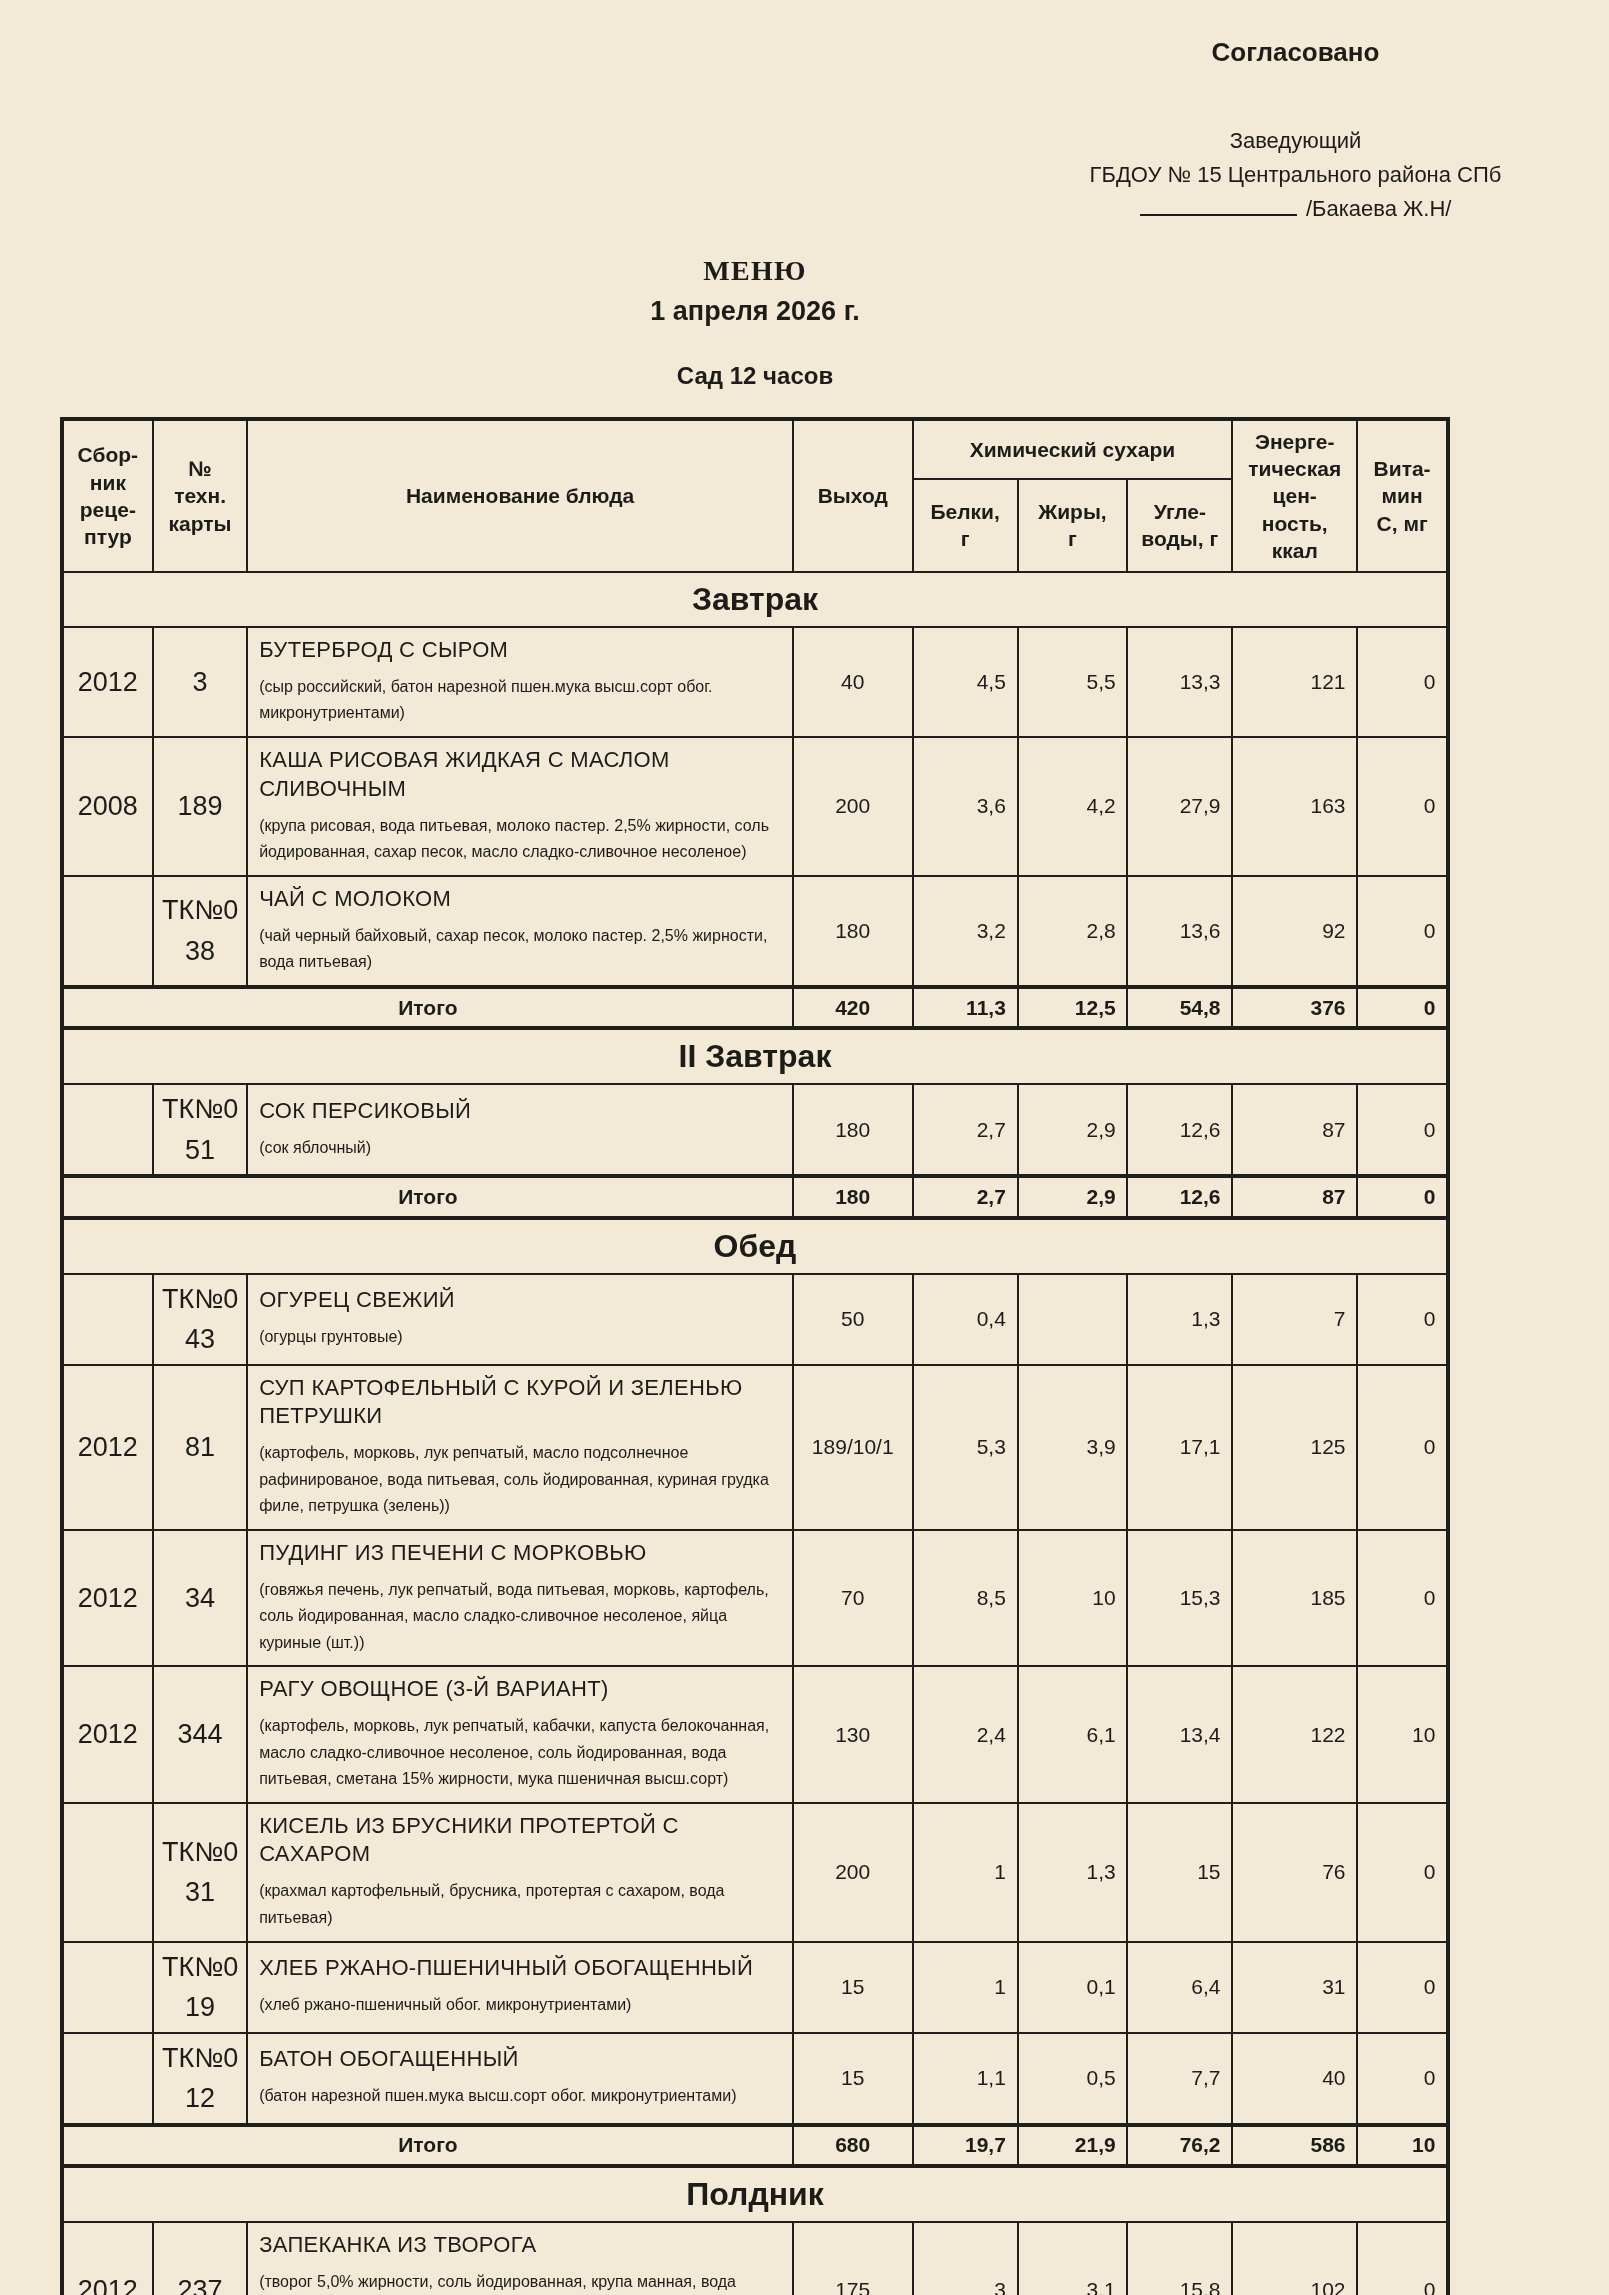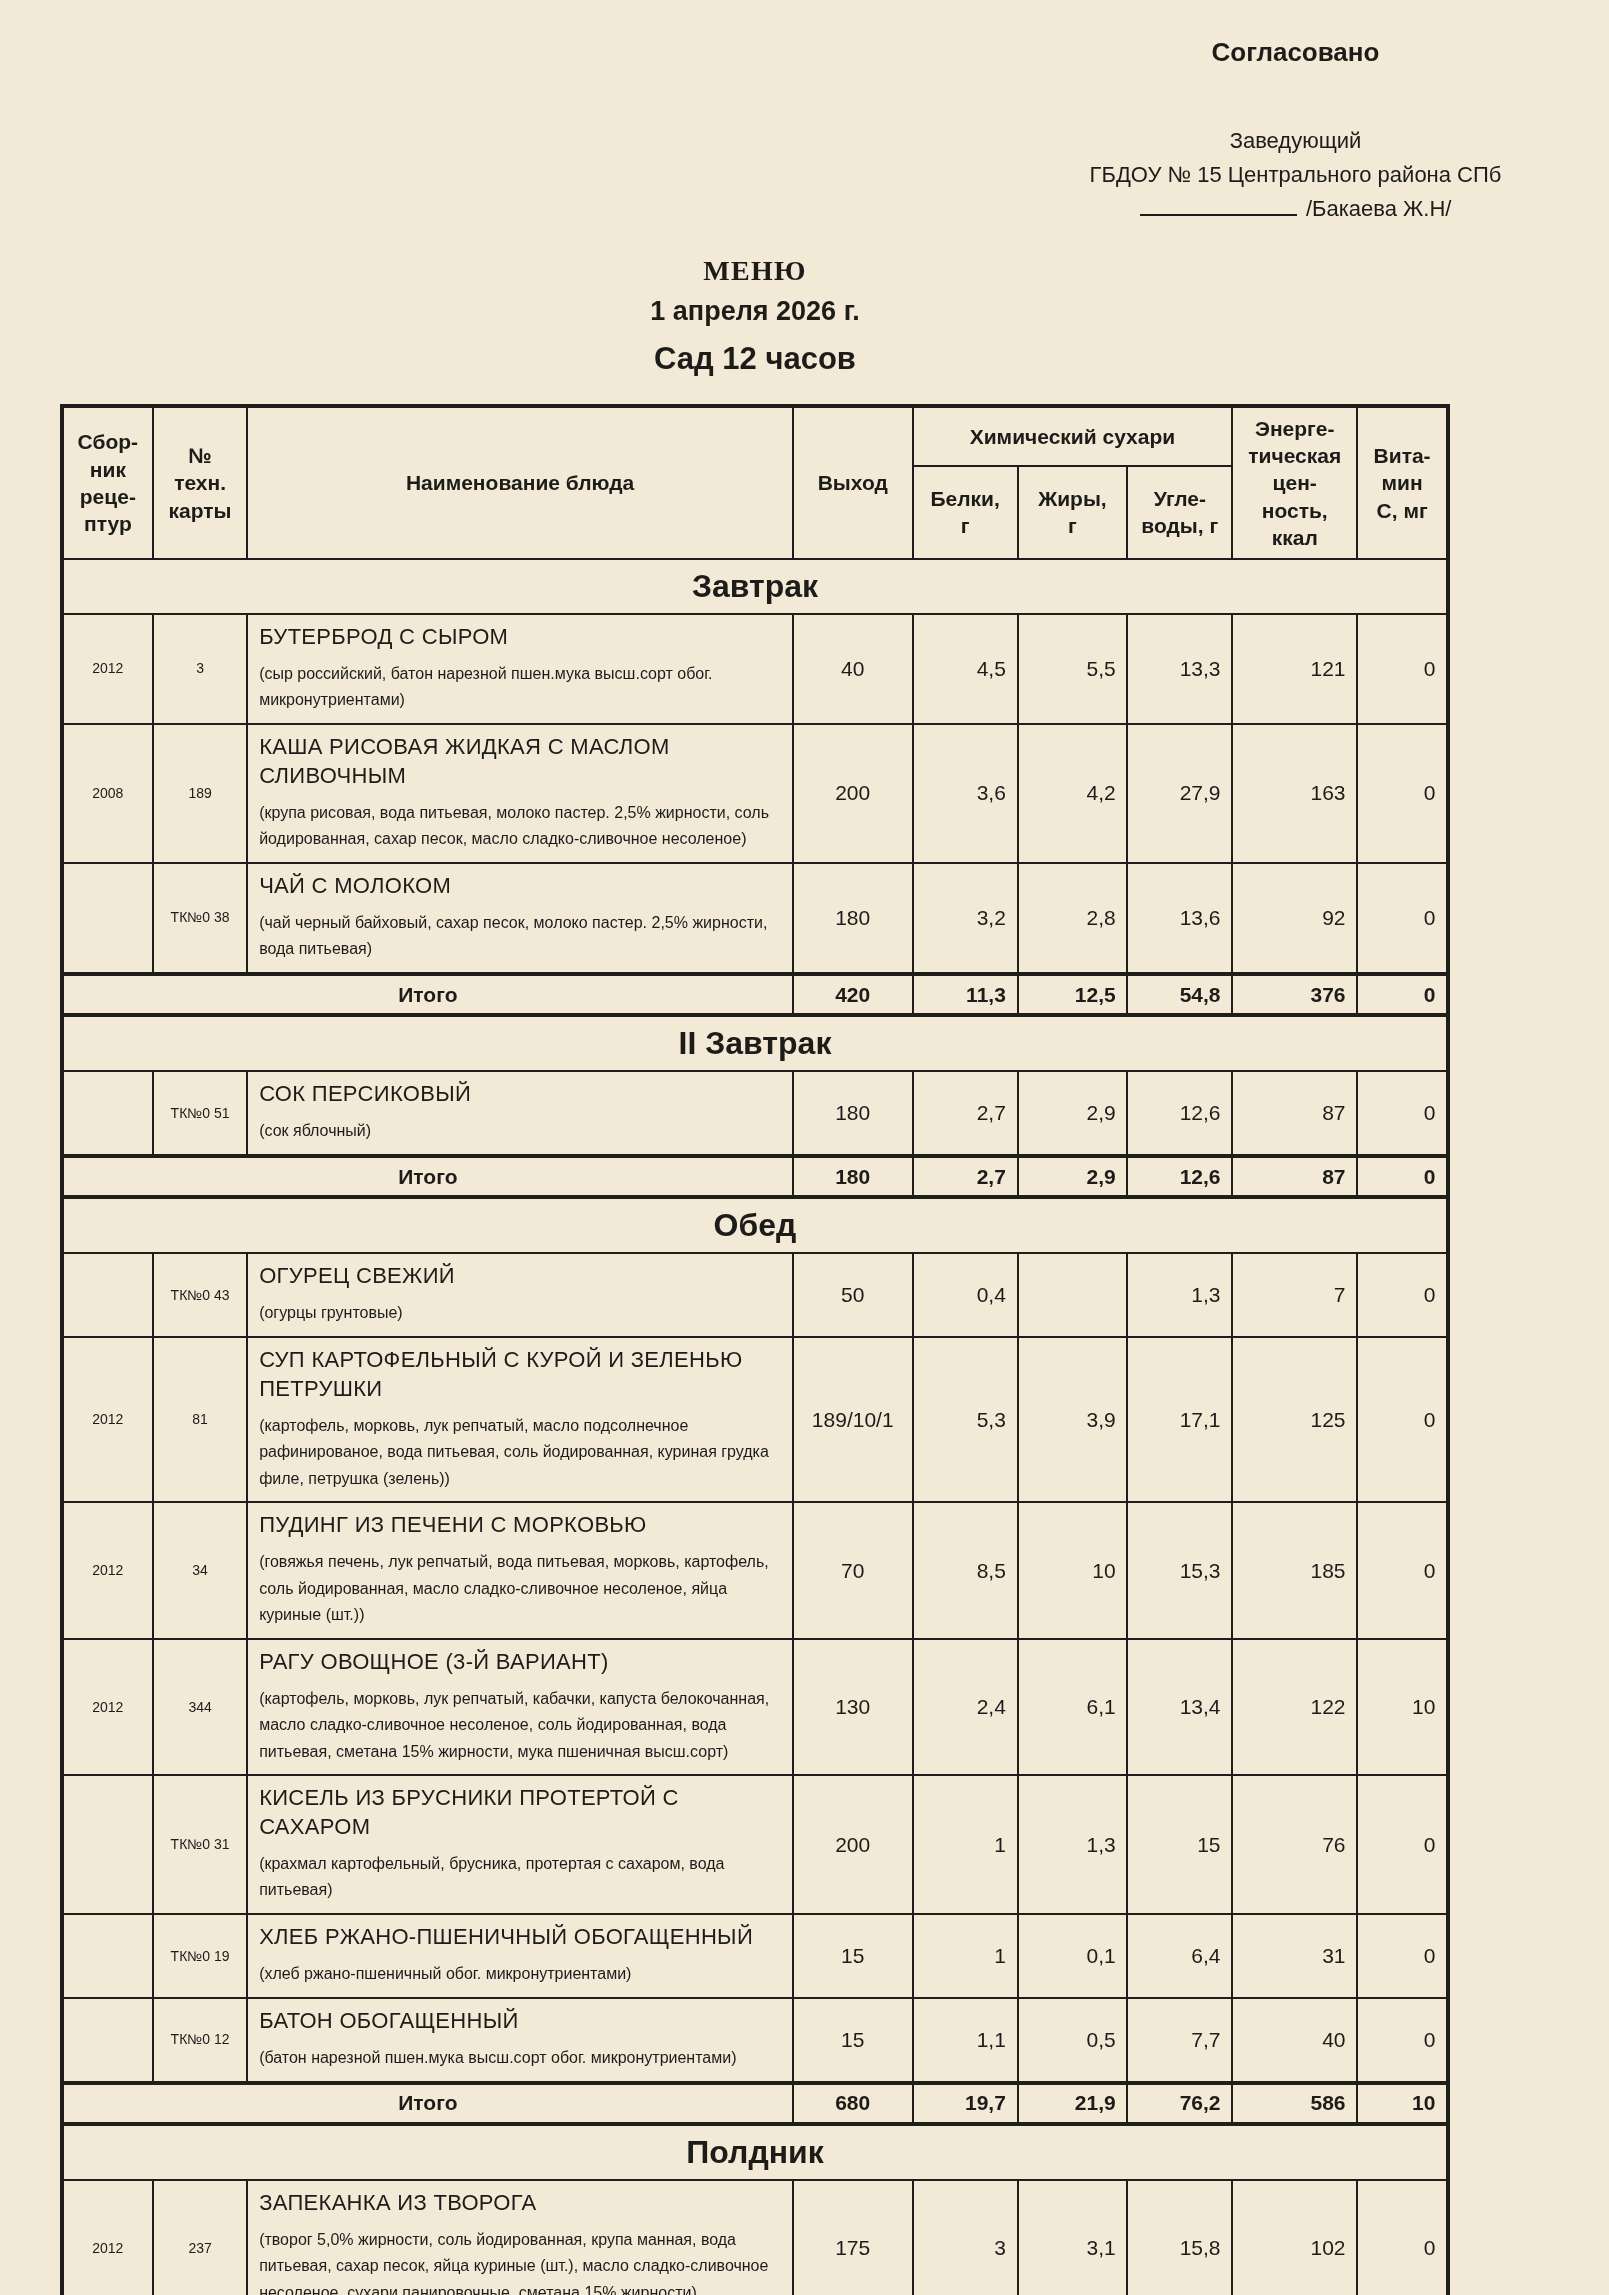"Сад 12 часов" .t-sub { font-size: 31px -> 24px; margin-top: 14px -> 35px }
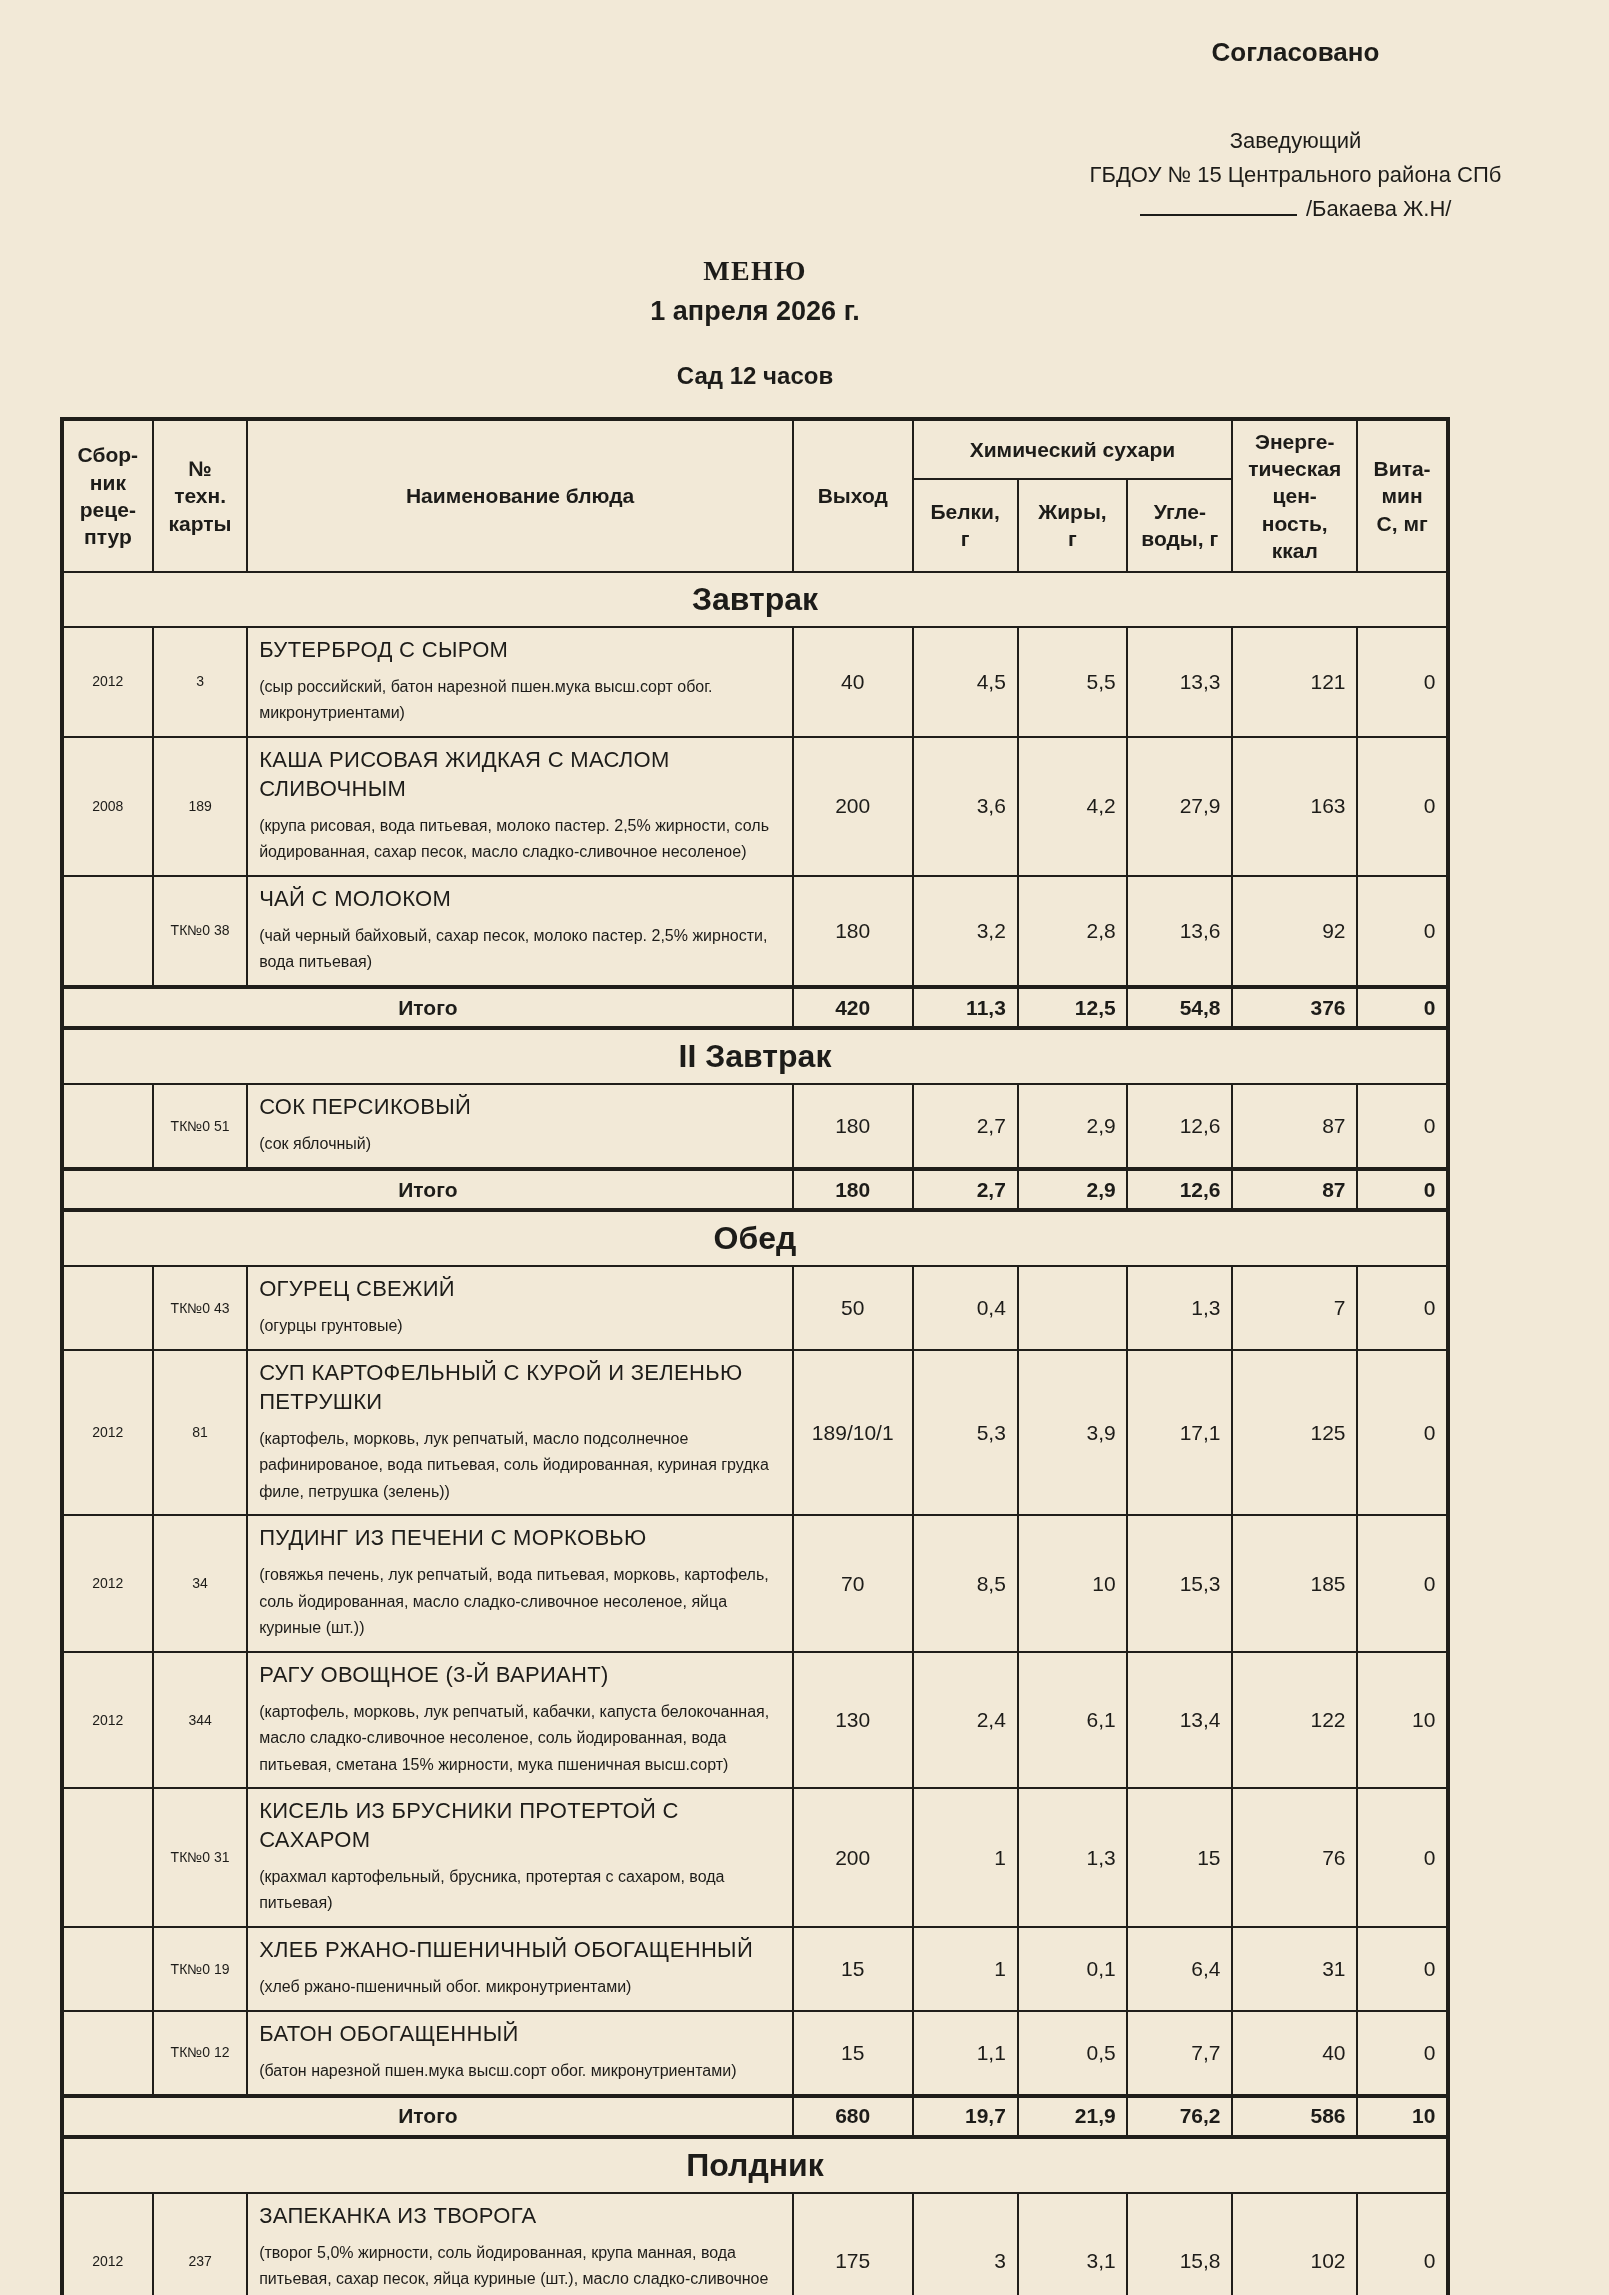"2012" td.c-sb, td.c-tk { font-size: 14px -> 27px }
